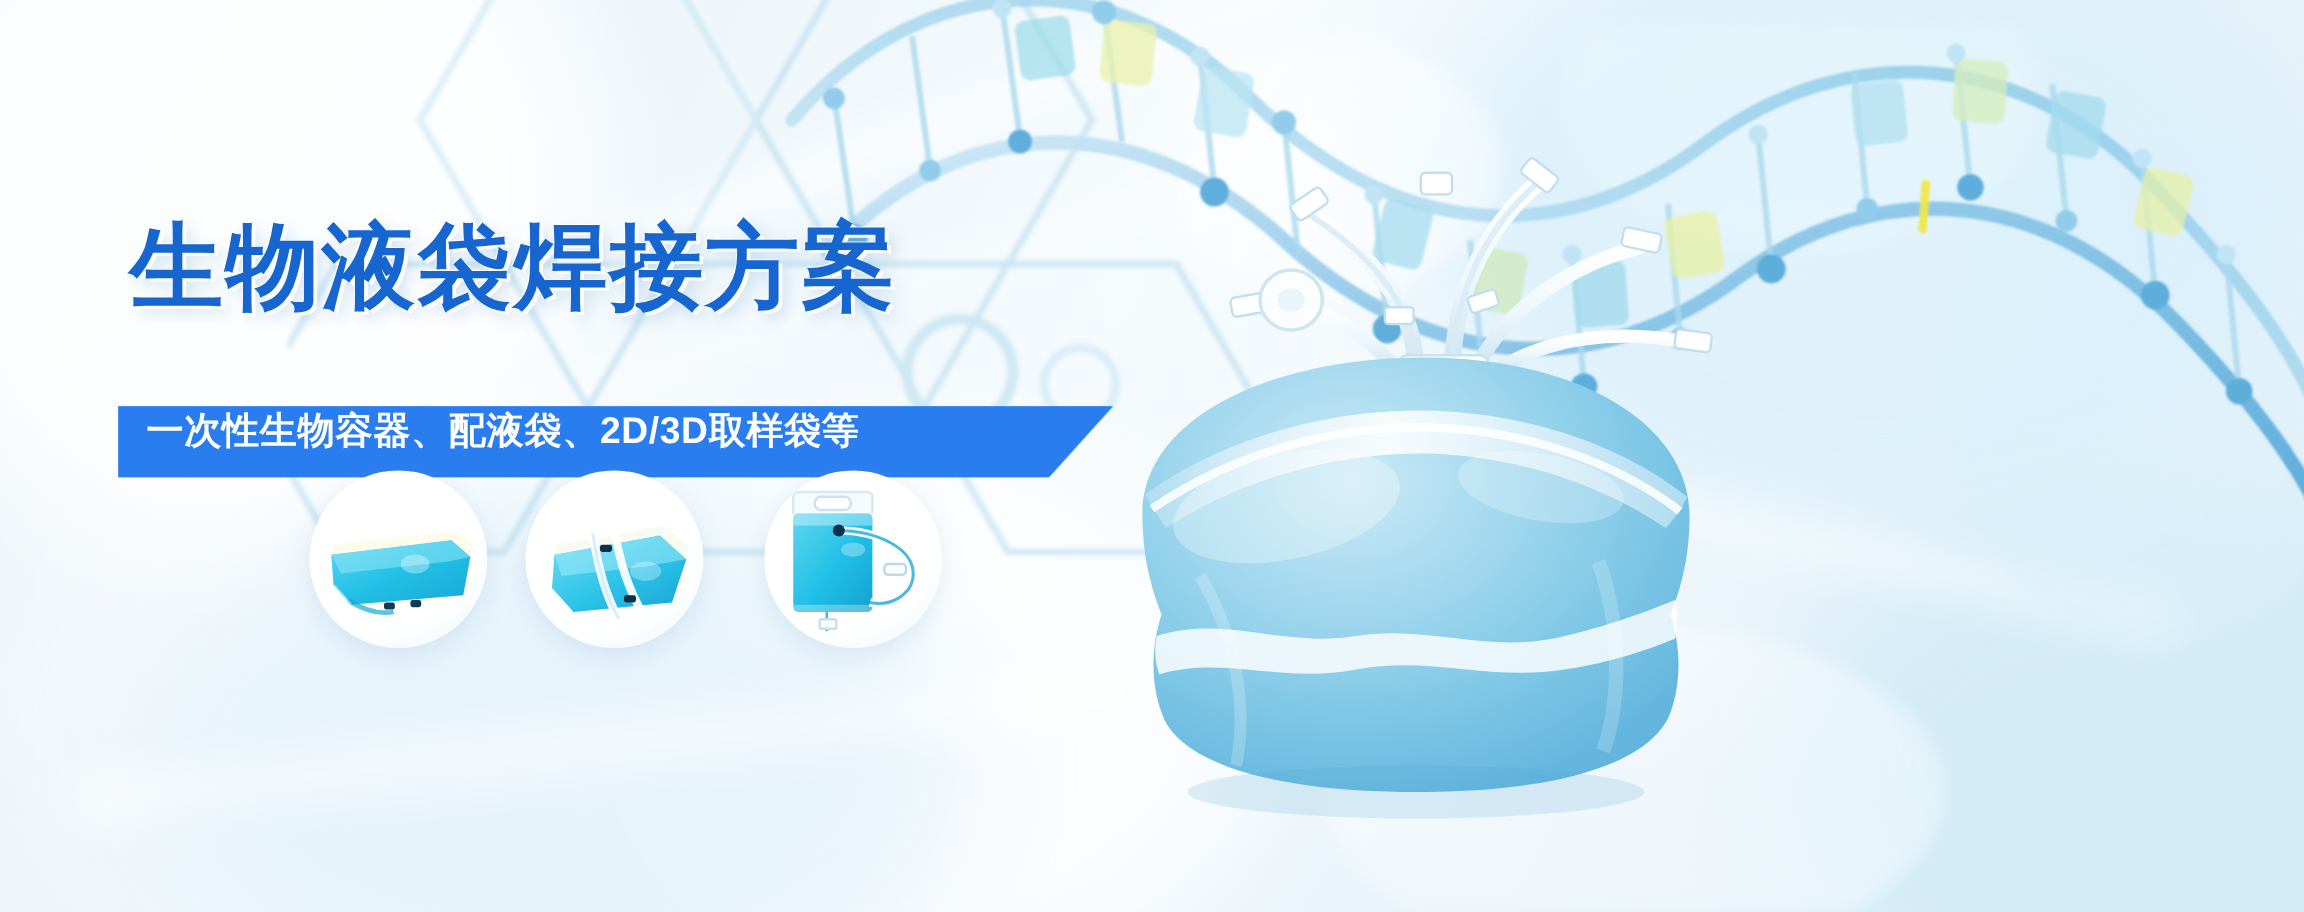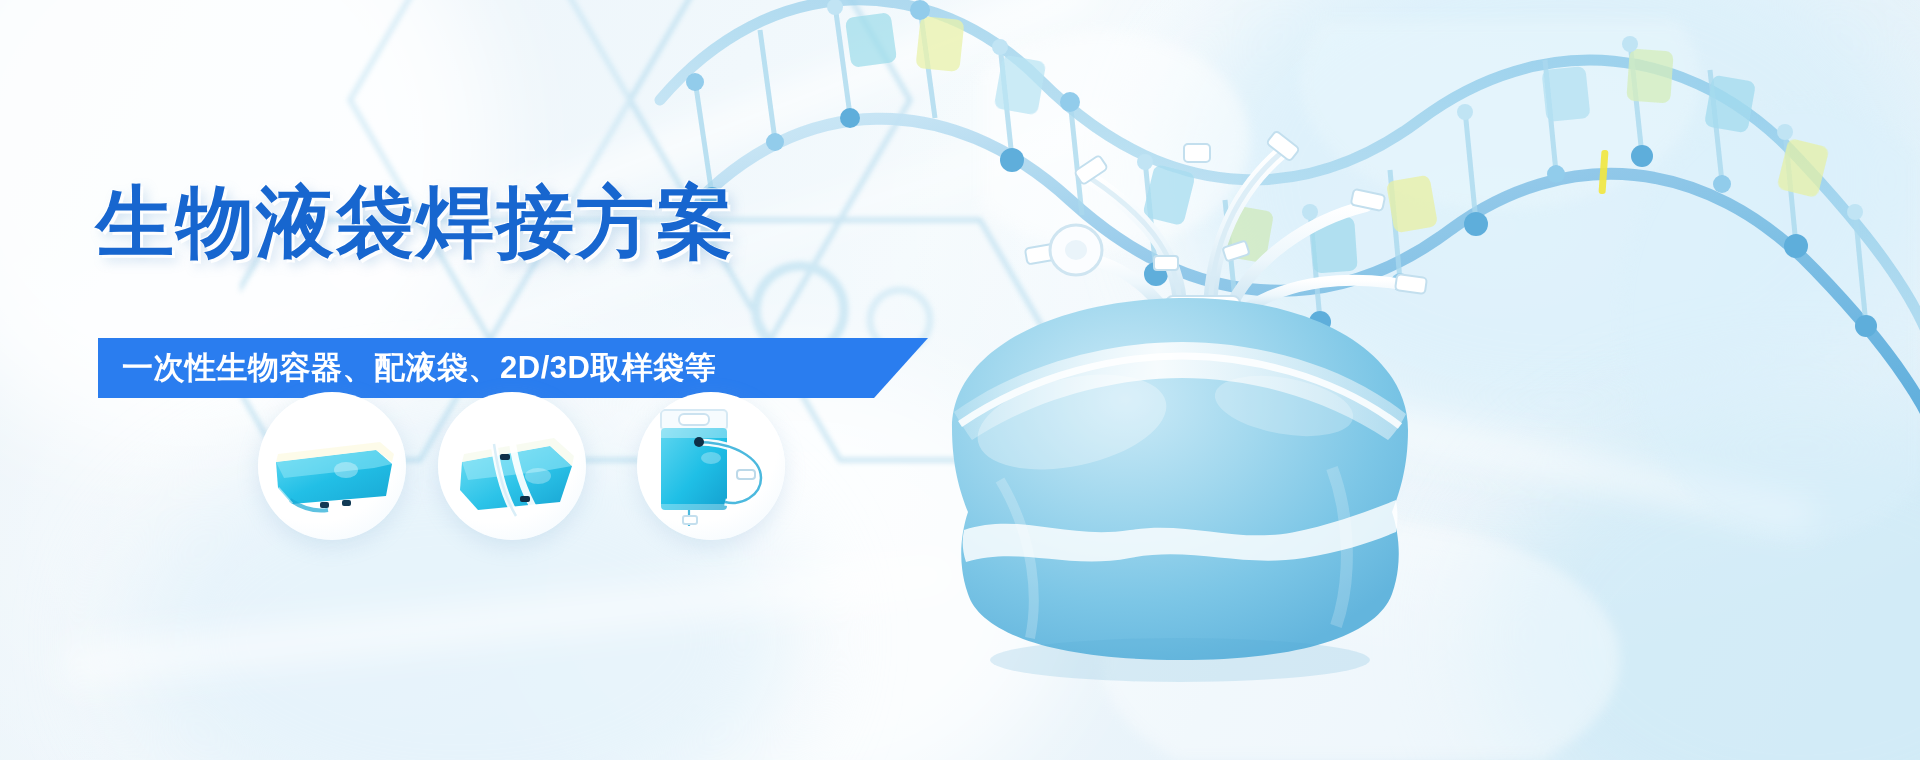"生物液袋焊接方案" .headline { left: 96px -> 108px }
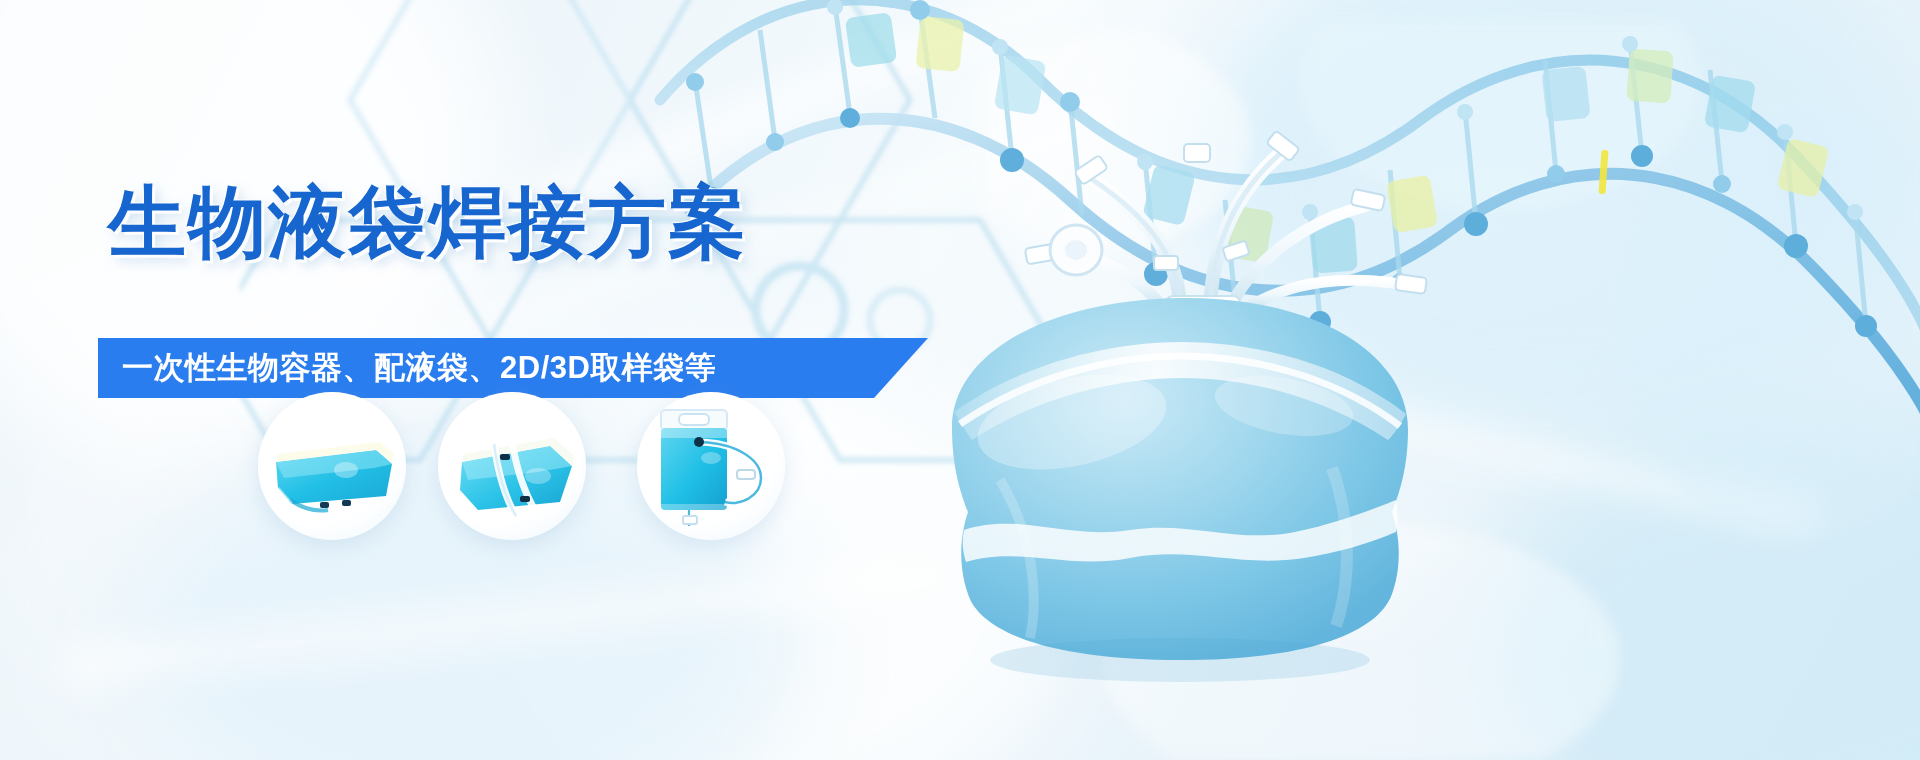"一次性生物容器、配液袋、2D/3D取样袋等" .subband { align-items: center -> flex-start }
